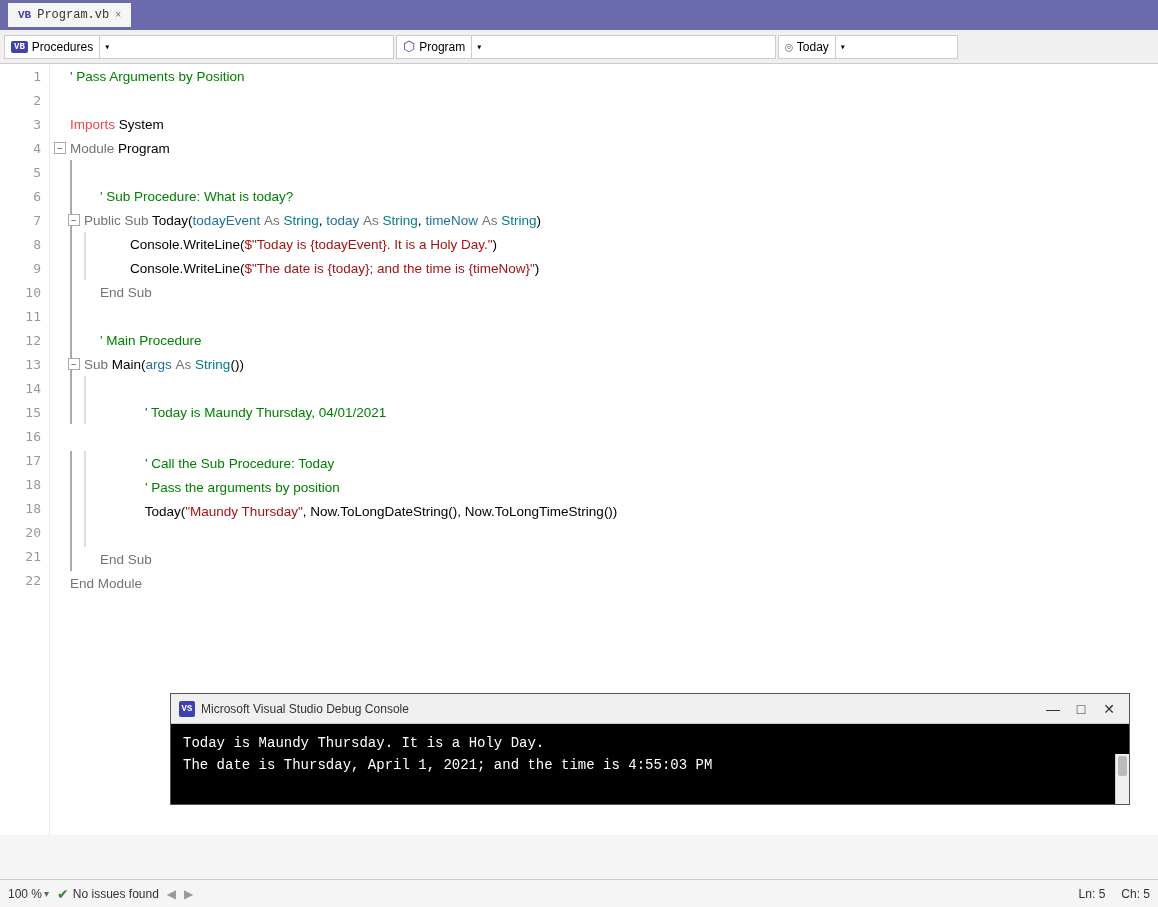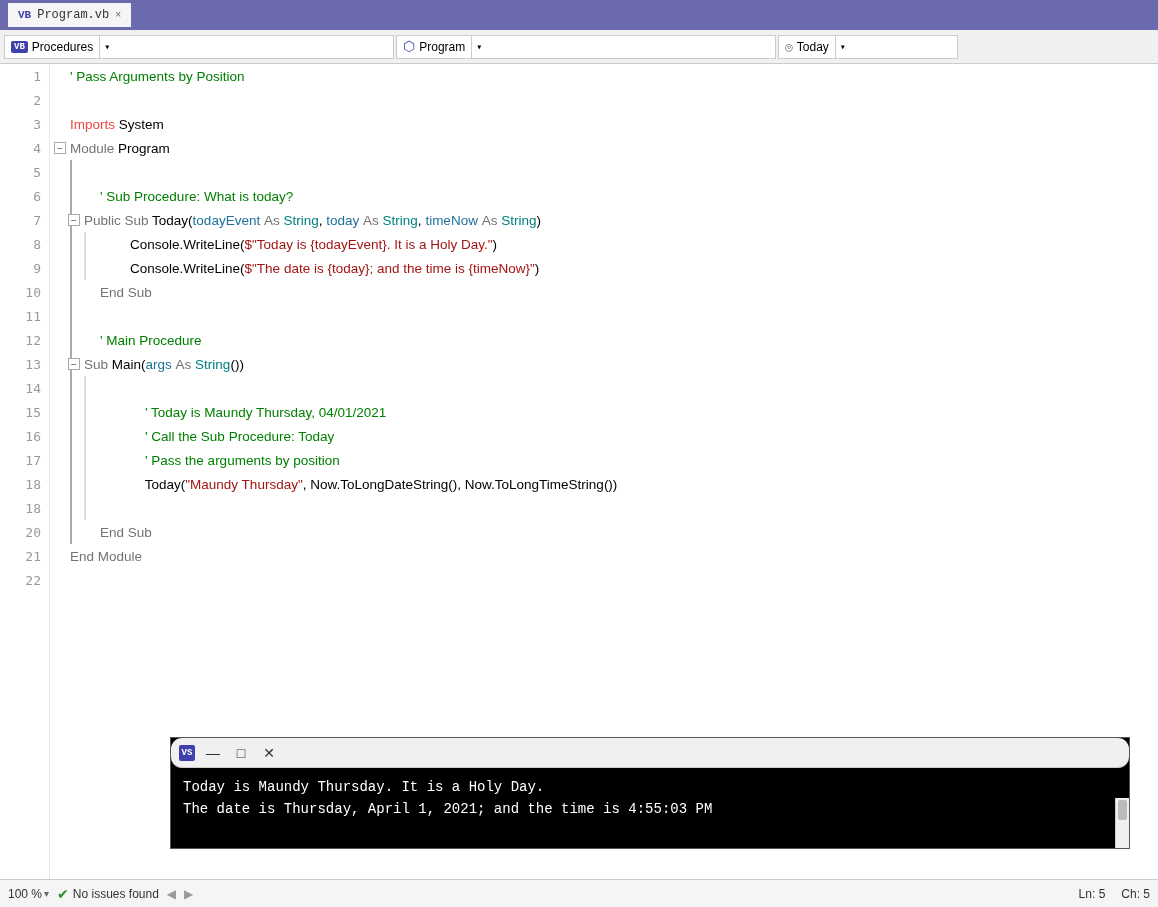"' Call the Sub Procedure:" div.code-line { margin-top: none -> 27px }
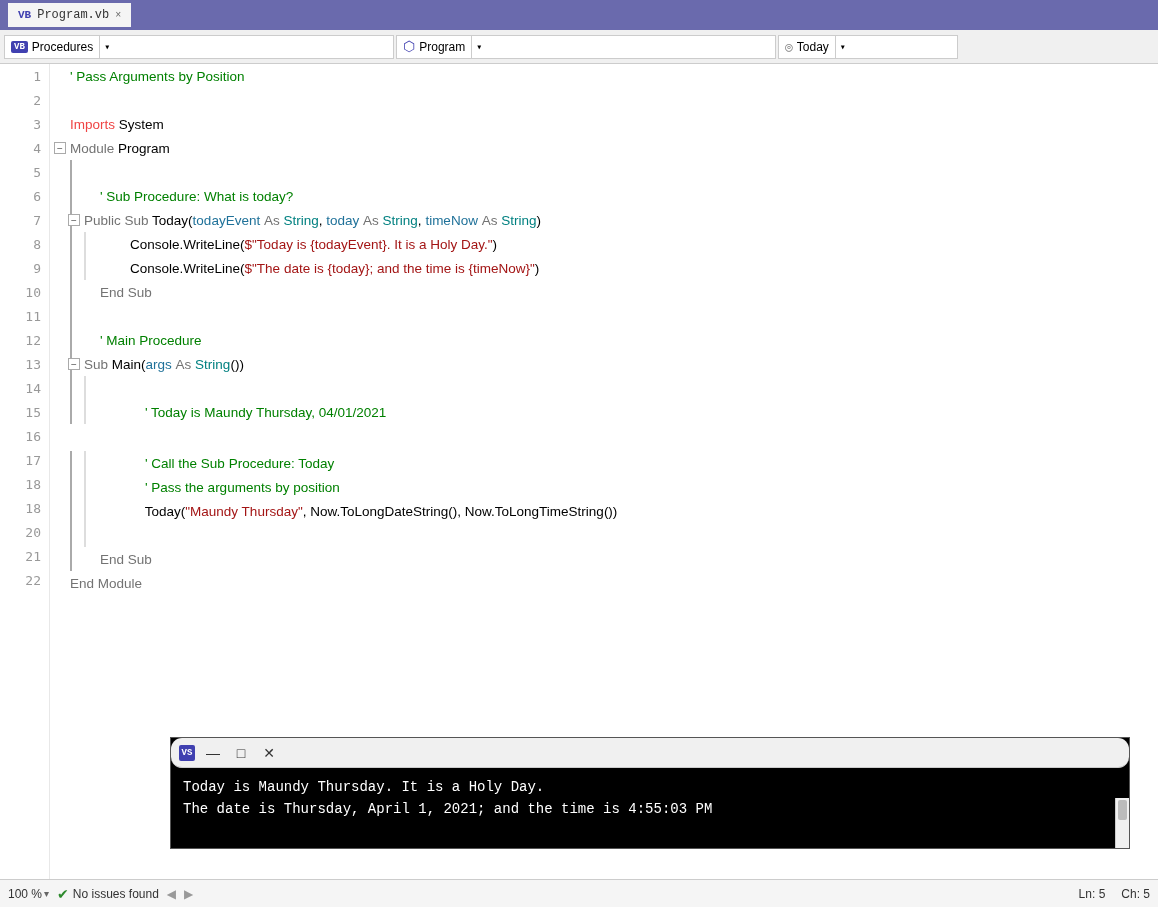"VS" .debug-console-titlebar { border-radius: 11px -> none }
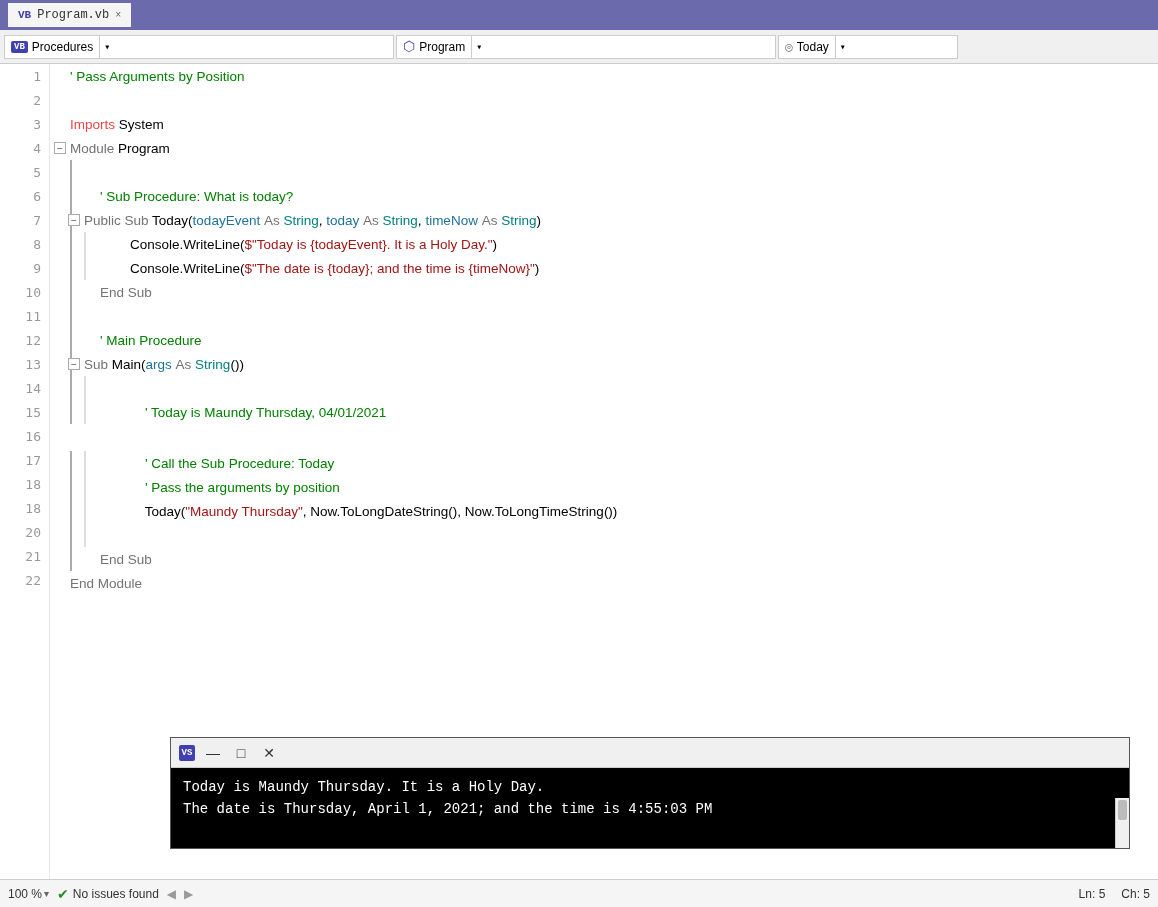"Microsoft Visual Studio Debug Console" span.debug-console-title { html: none -> <span>Microsoft Visual Studio Debug Console</span> }
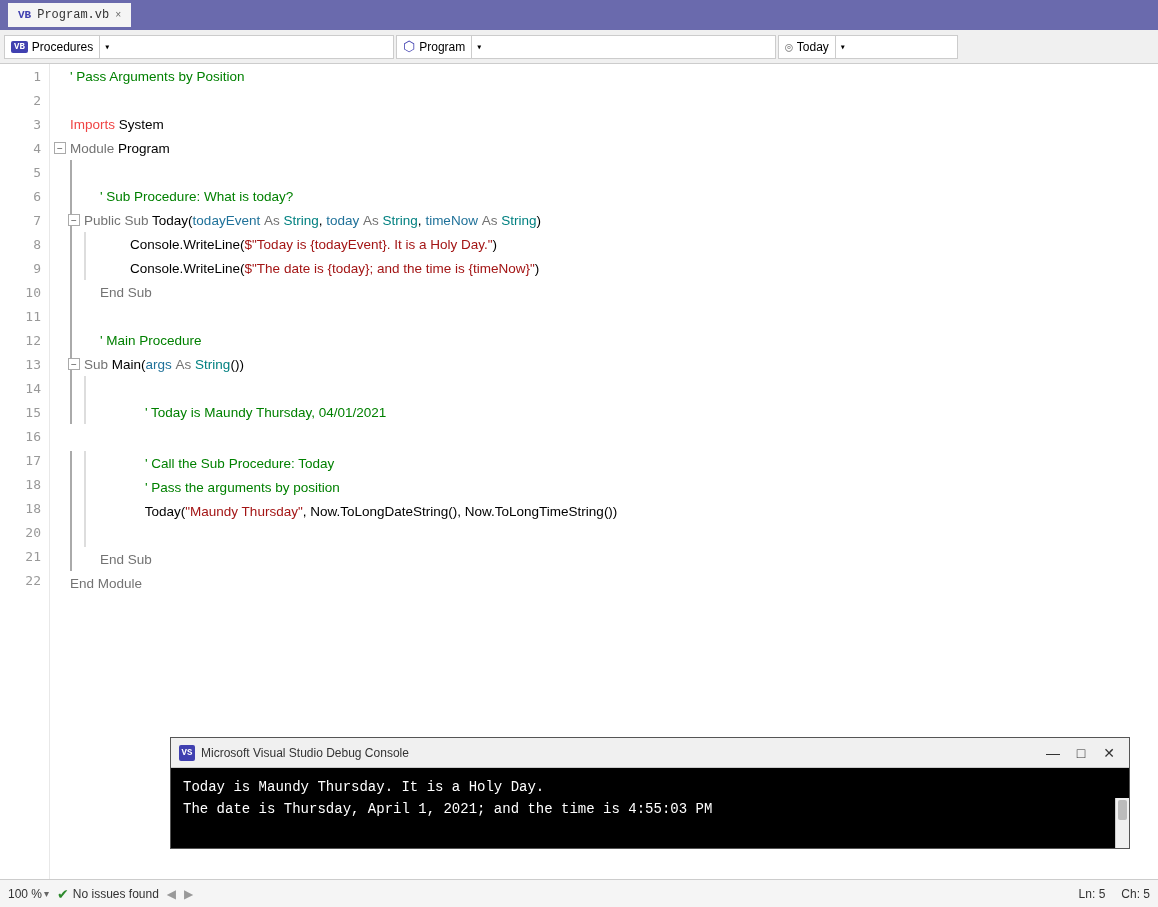"100 %" .status-bar { margin-top: none -> 44px }
